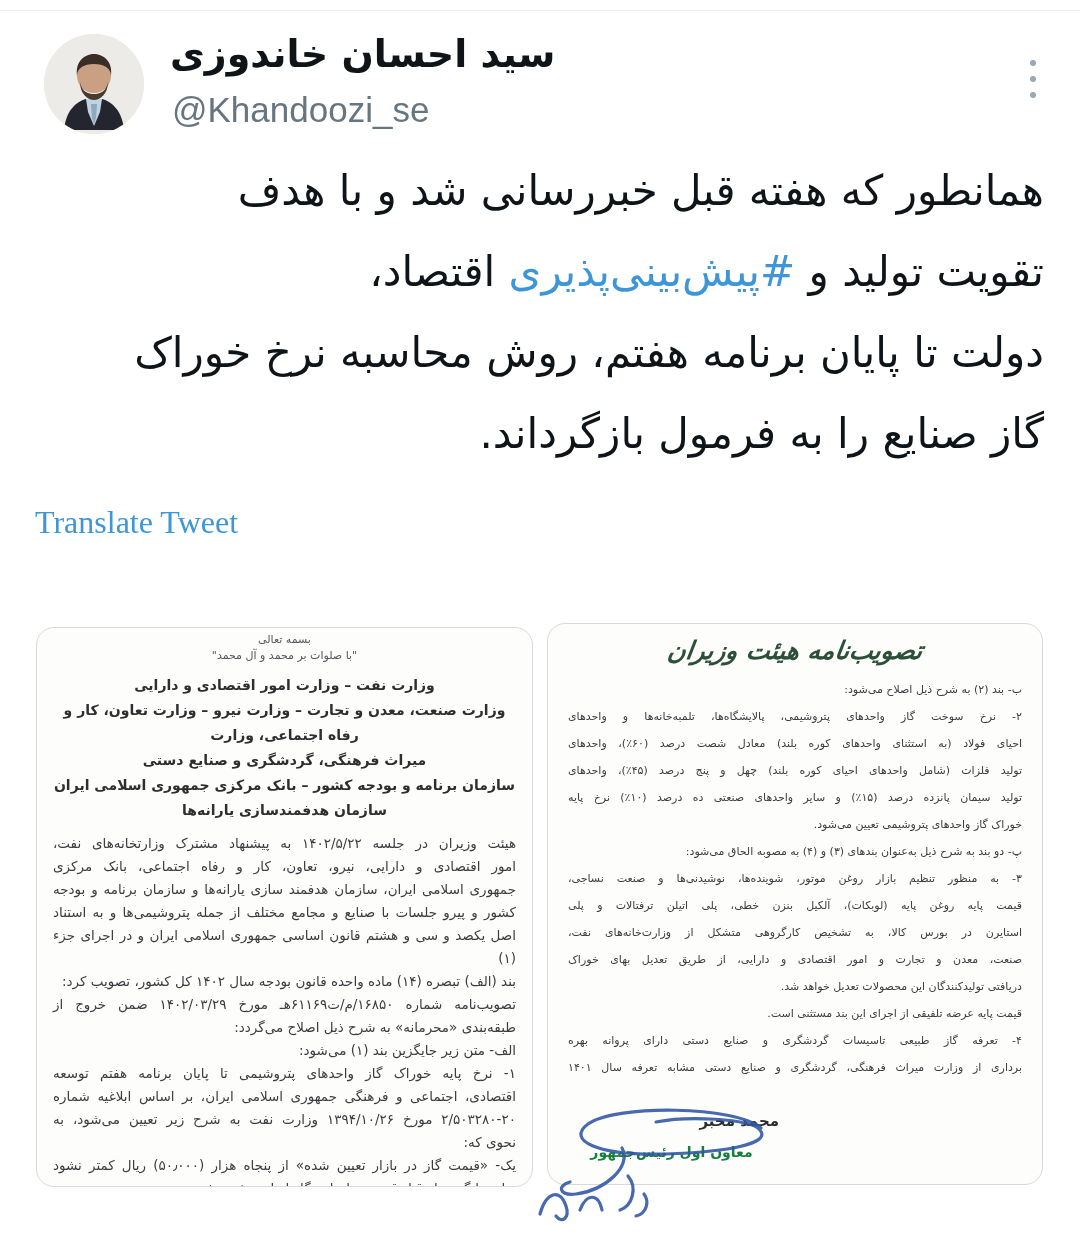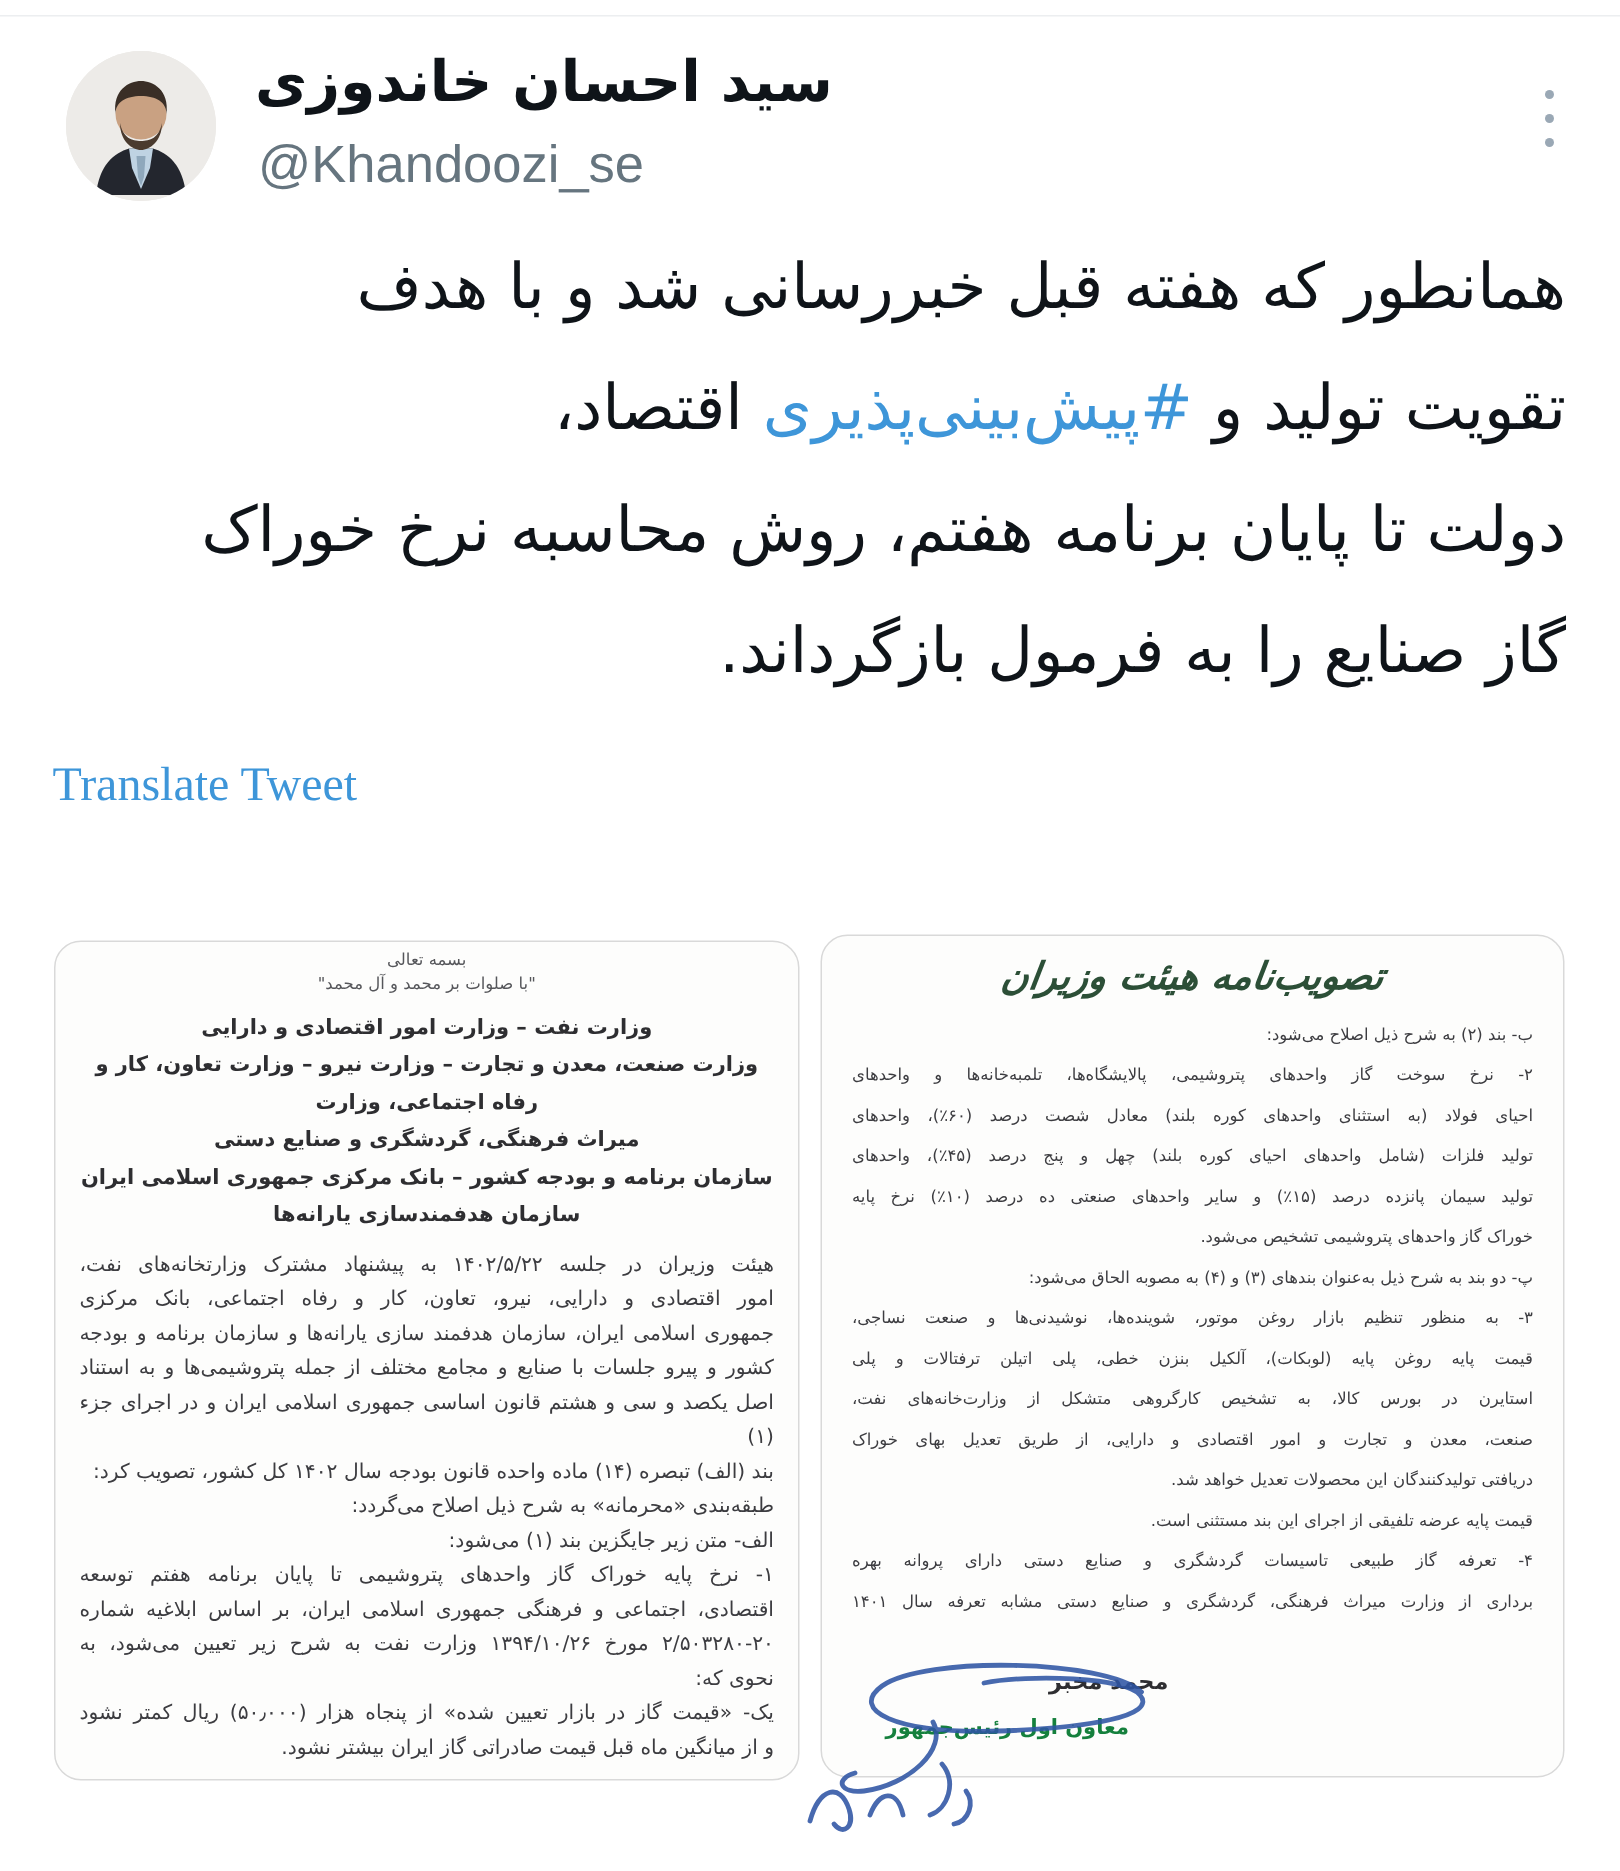"خوراک گاز واحدهای پتروشیمی تشخیص" div.dl { text: تشخیص -> تعیین }
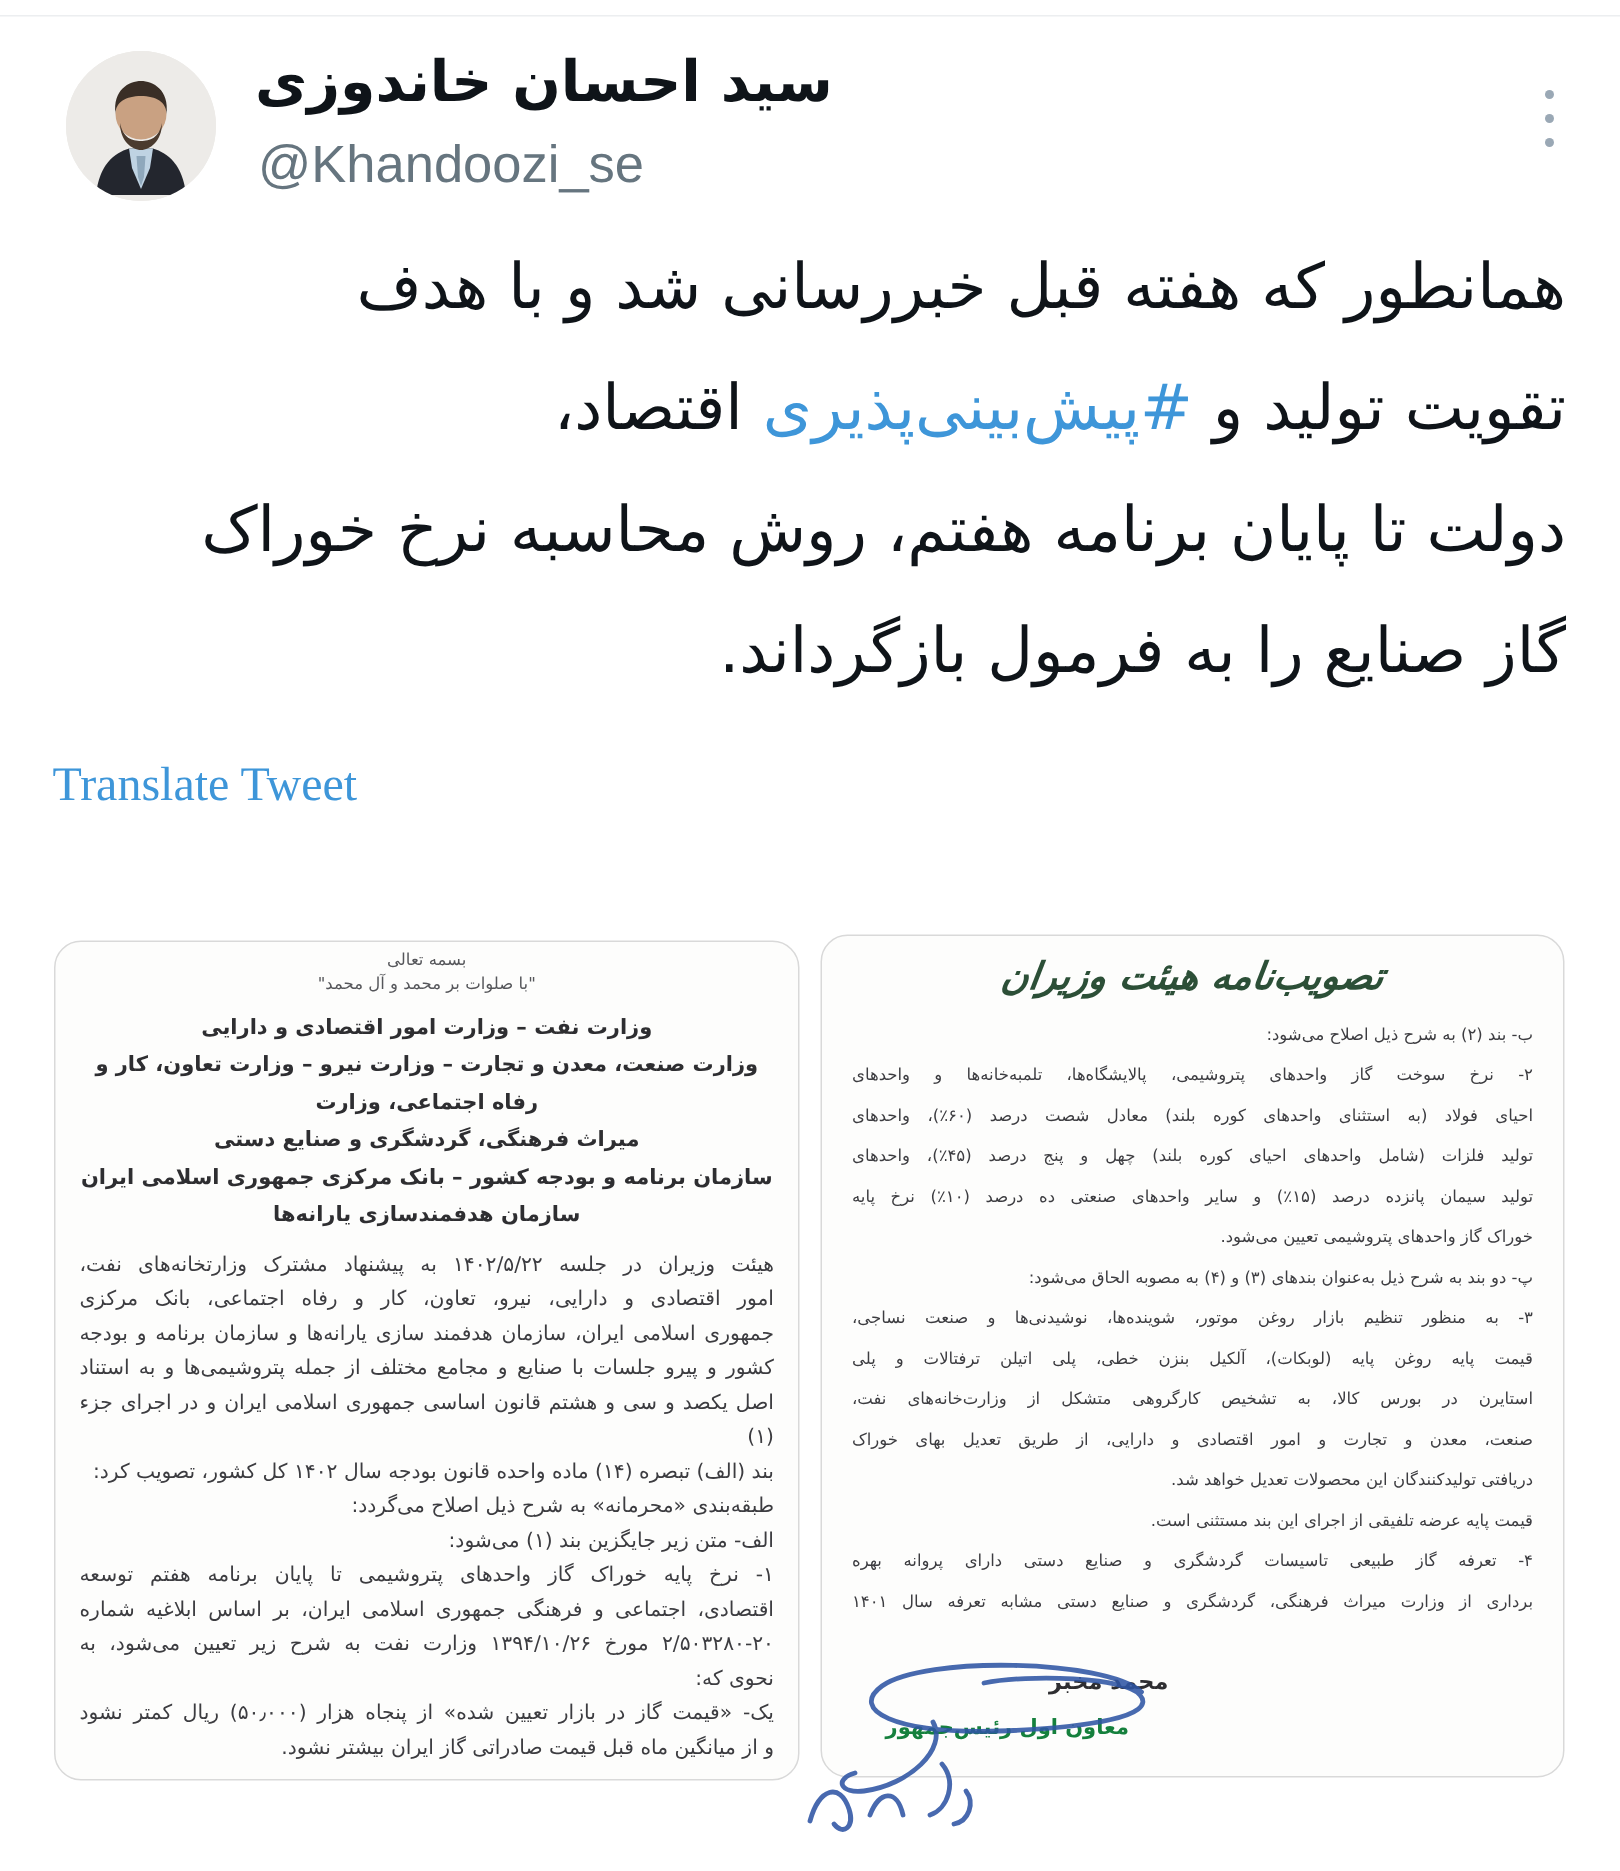"تصویب‌نامه شماره ۱۶۸۵۰/م/ت۶۱۱۶۹هـ مورخ" div.dl { html: none -> <div>تصویب‌نامه شماره ۱۶۸۵۰/م/ت۶۱۱۶۹هـ مورخ ۱۴۰۲/۰۳/۲۹ ضمن خروج از</div> }
